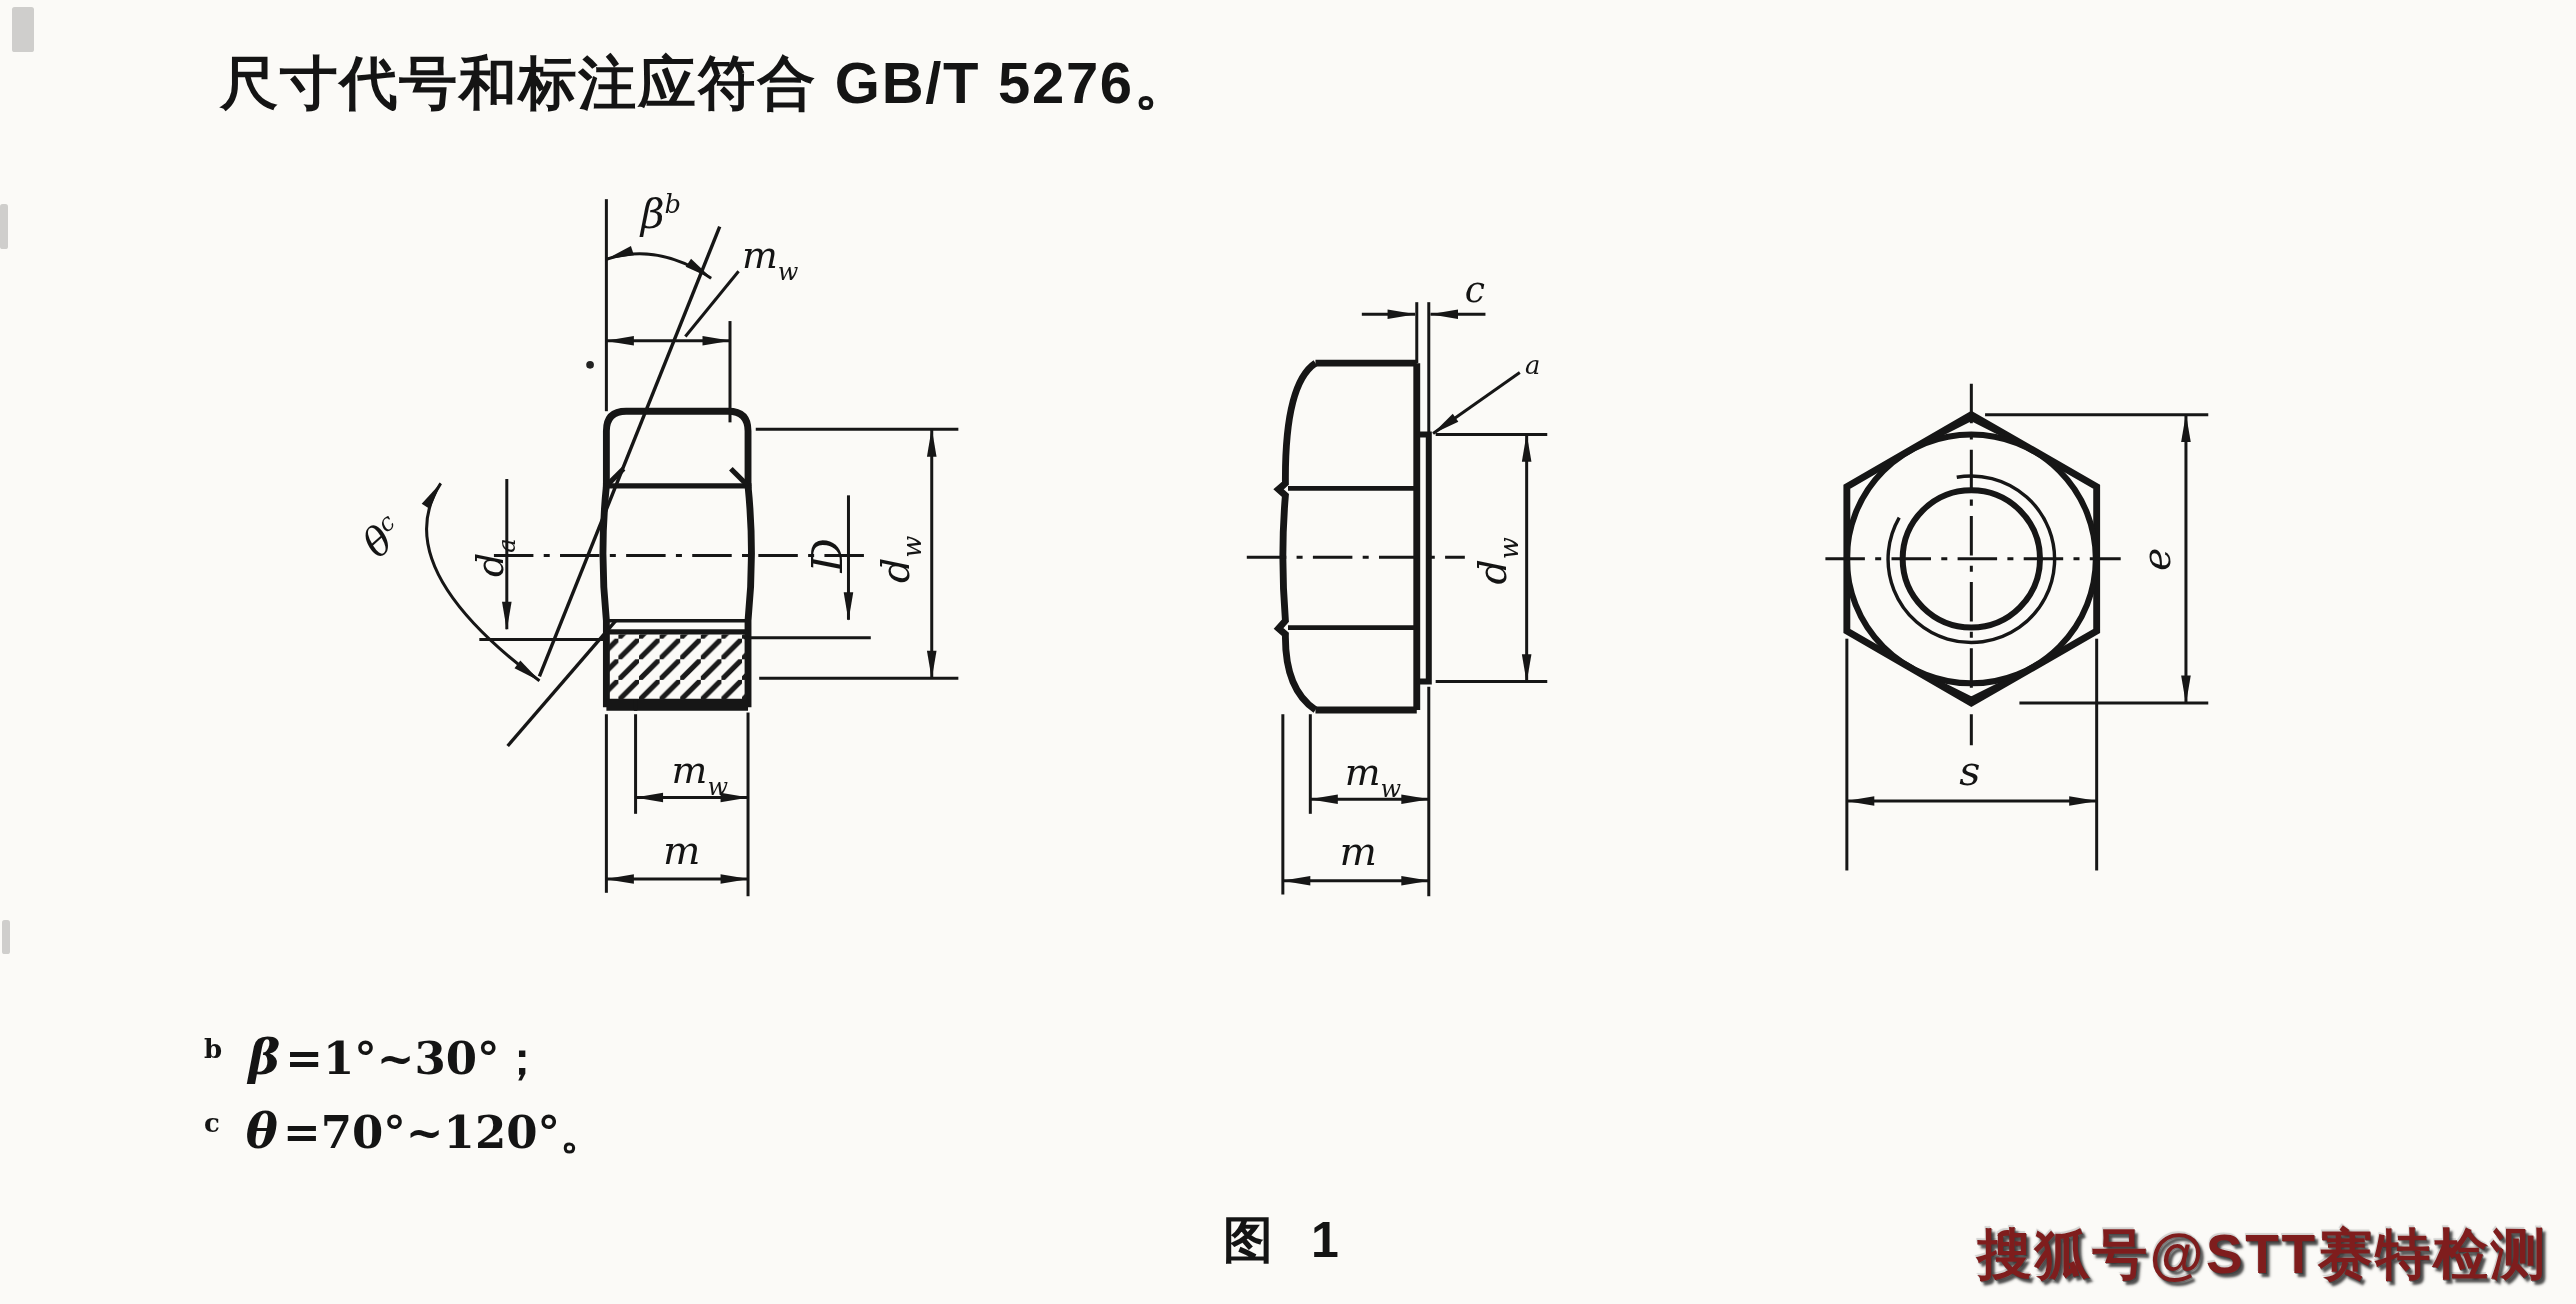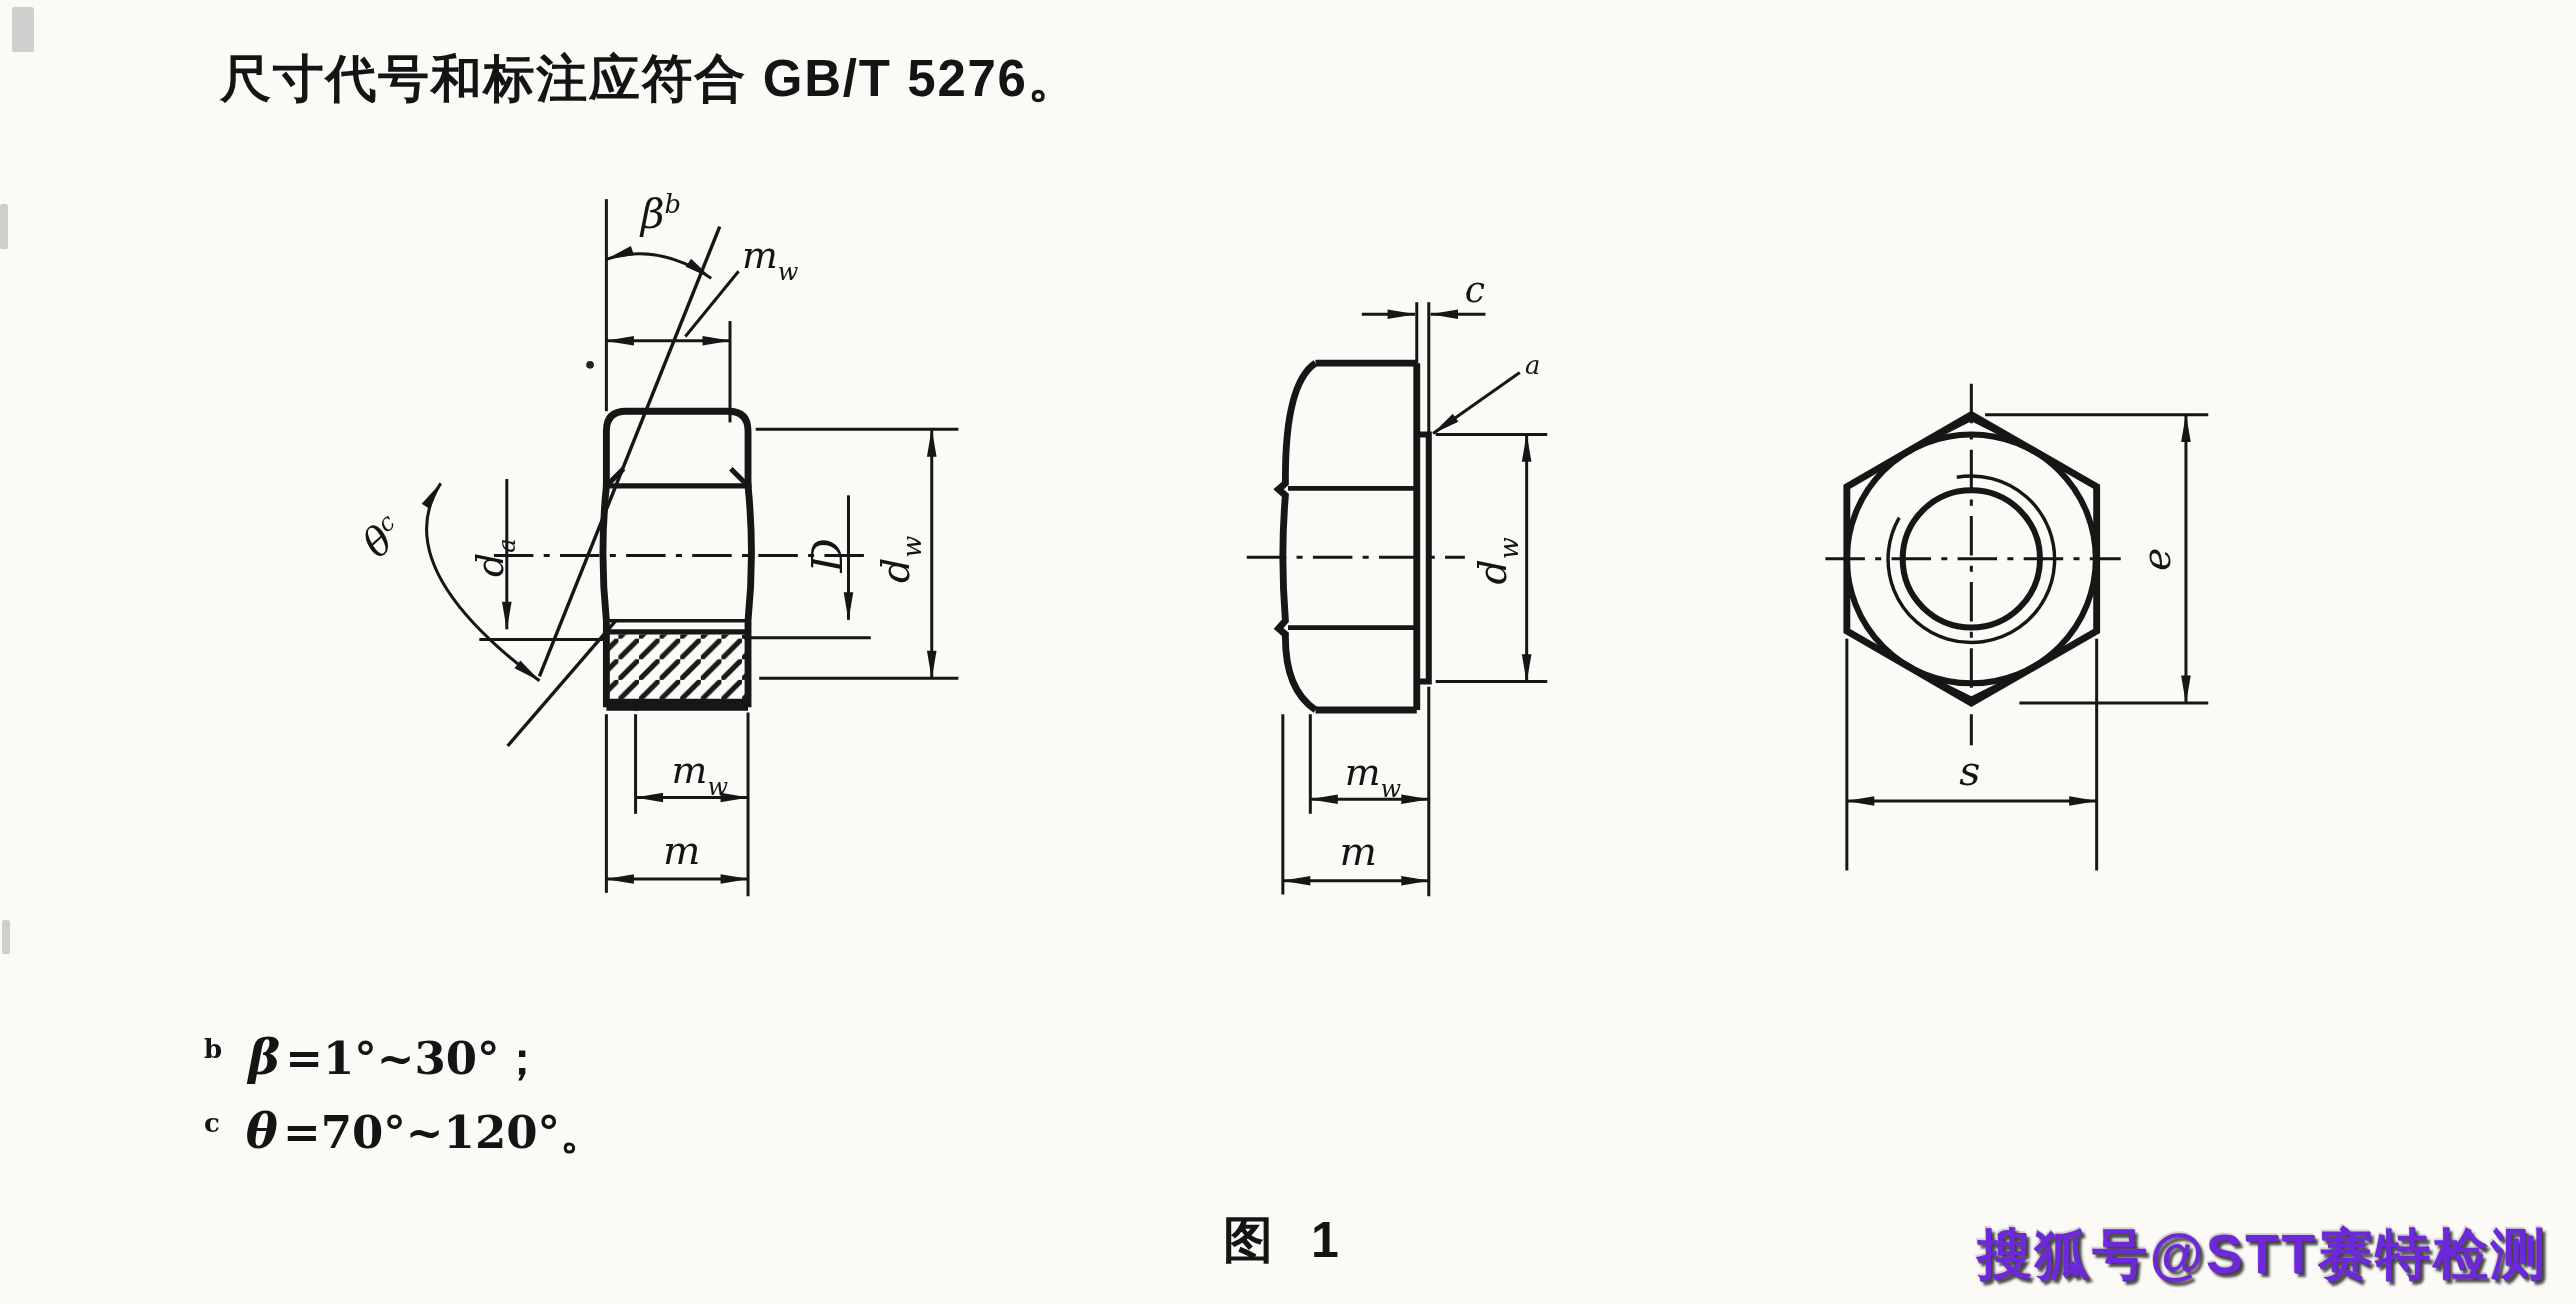"尺寸代号和标注应符合 GB/T 5276。" .header-text { font-size: 51px -> 58px }
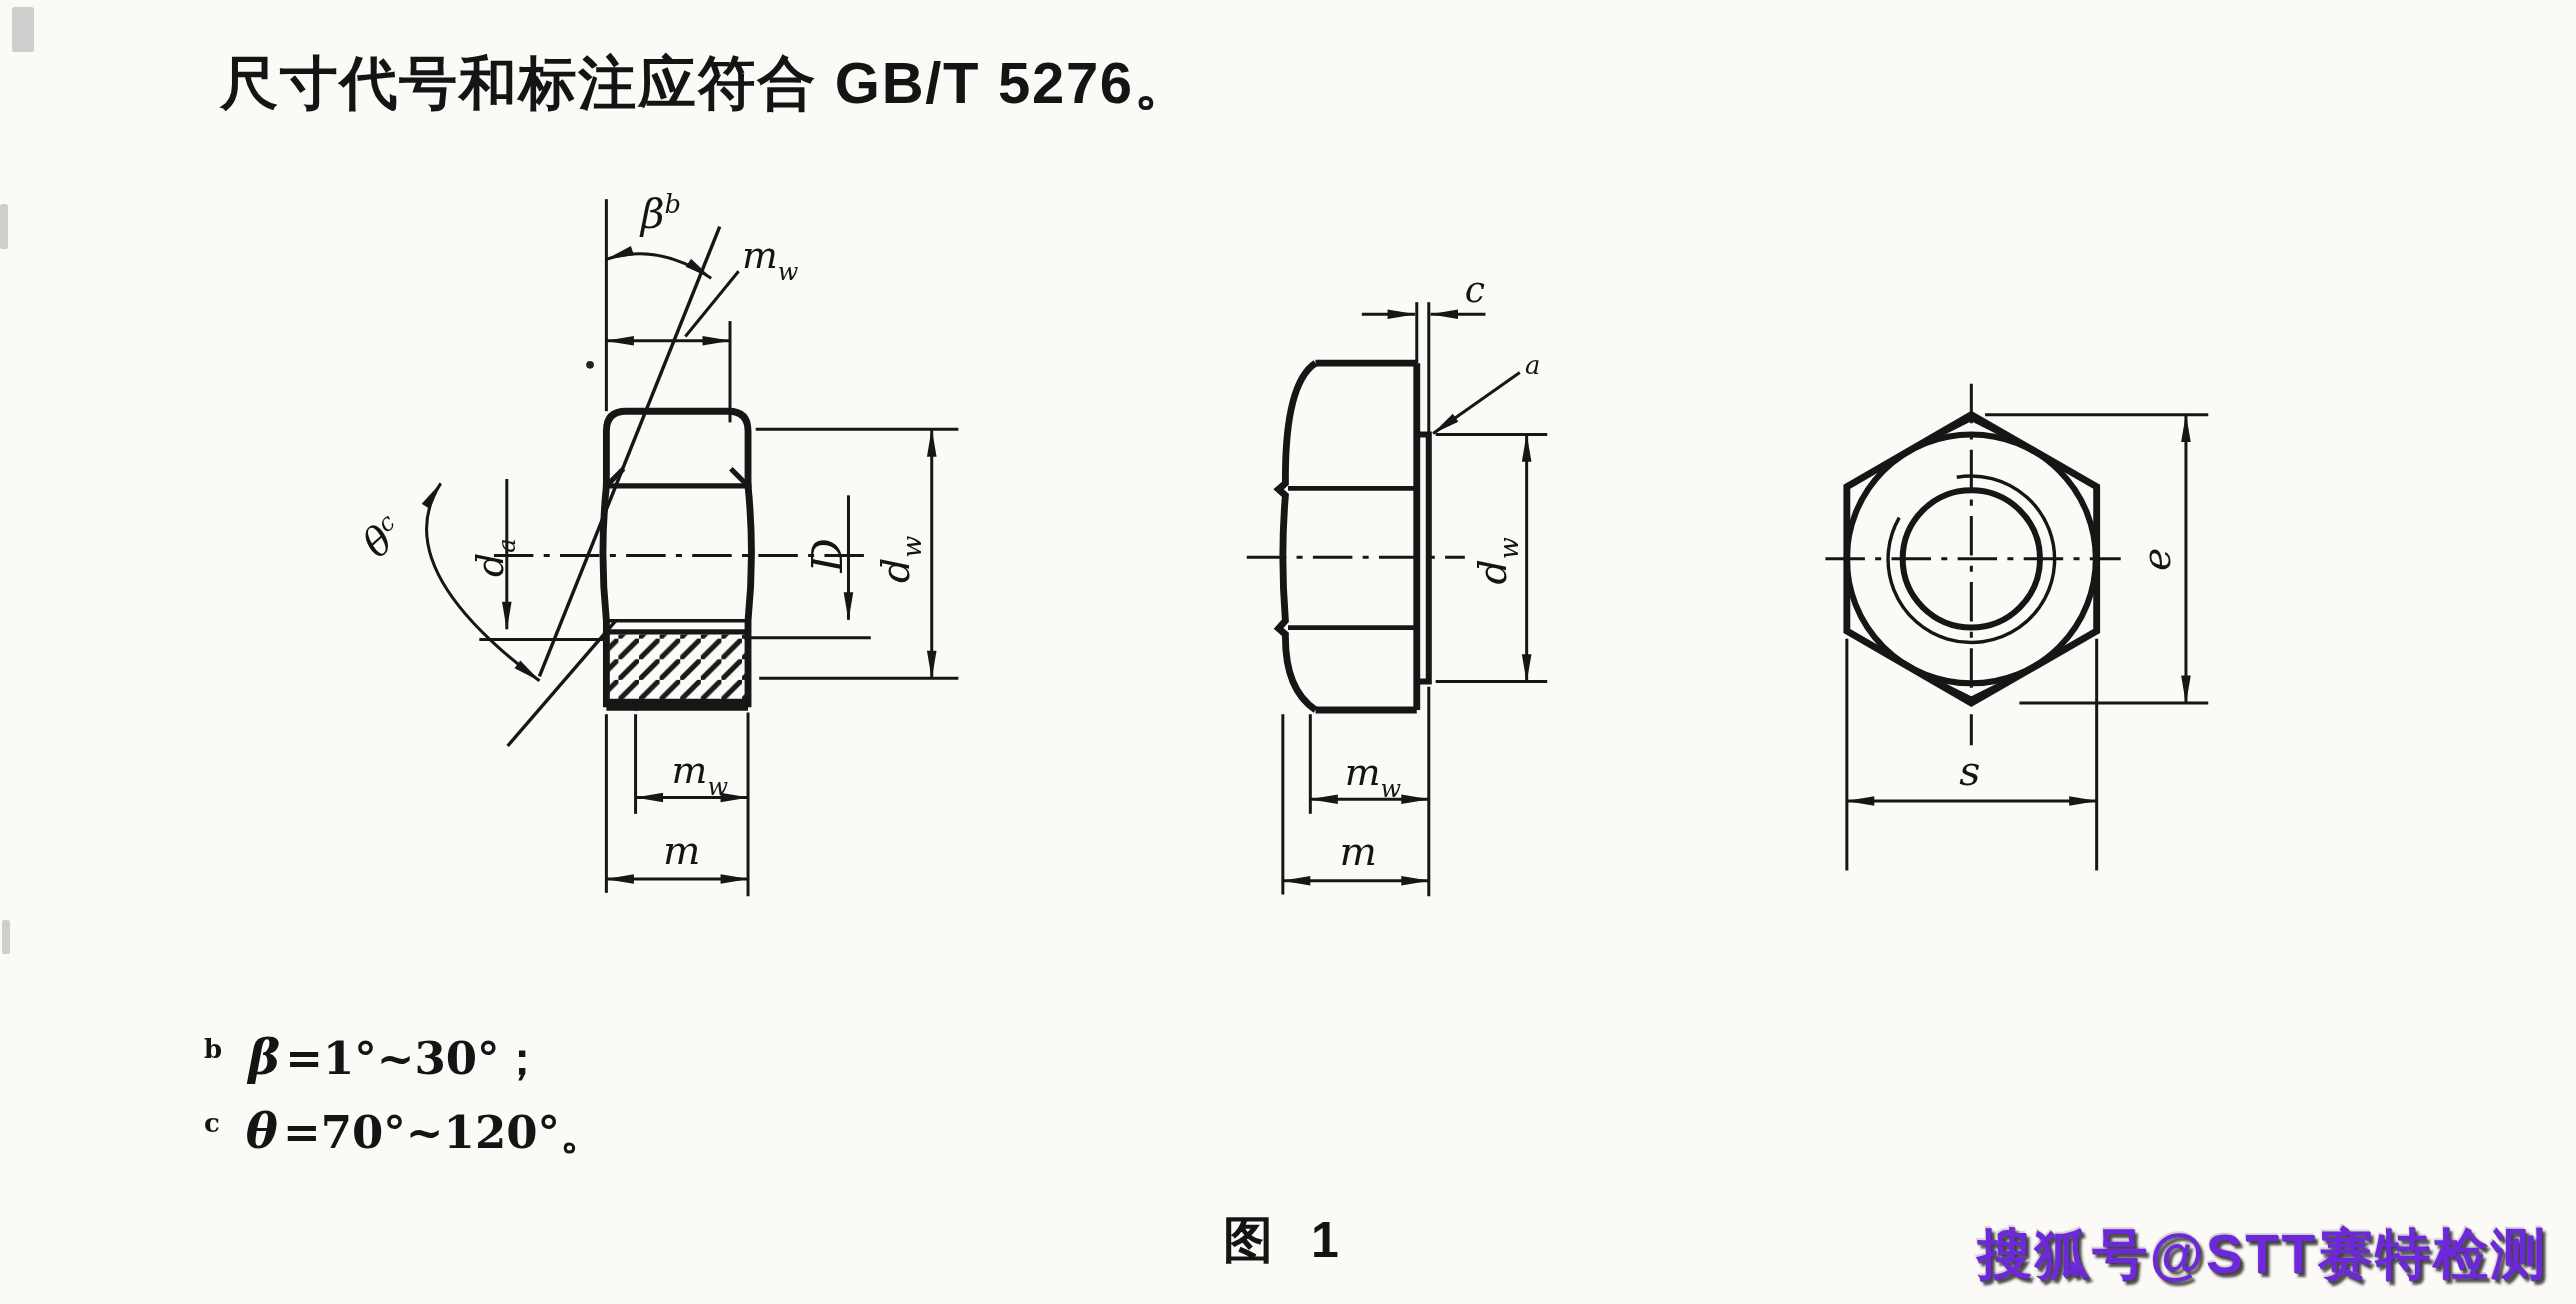"搜狐号@STT赛特检测" .watermark { color: #6d28d9 -> #7f1d1d }
